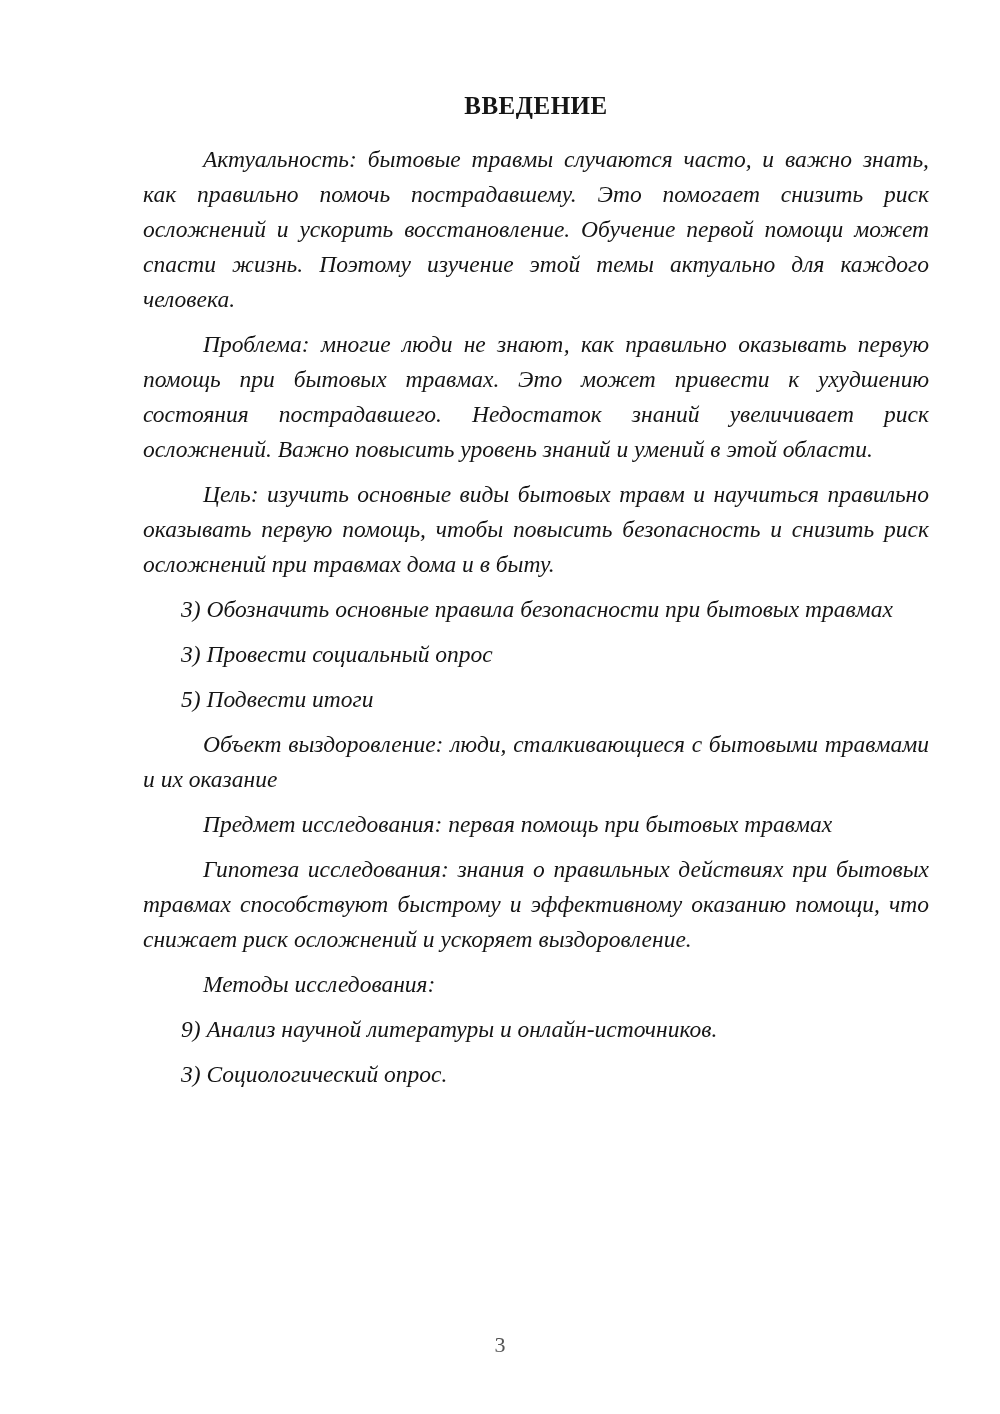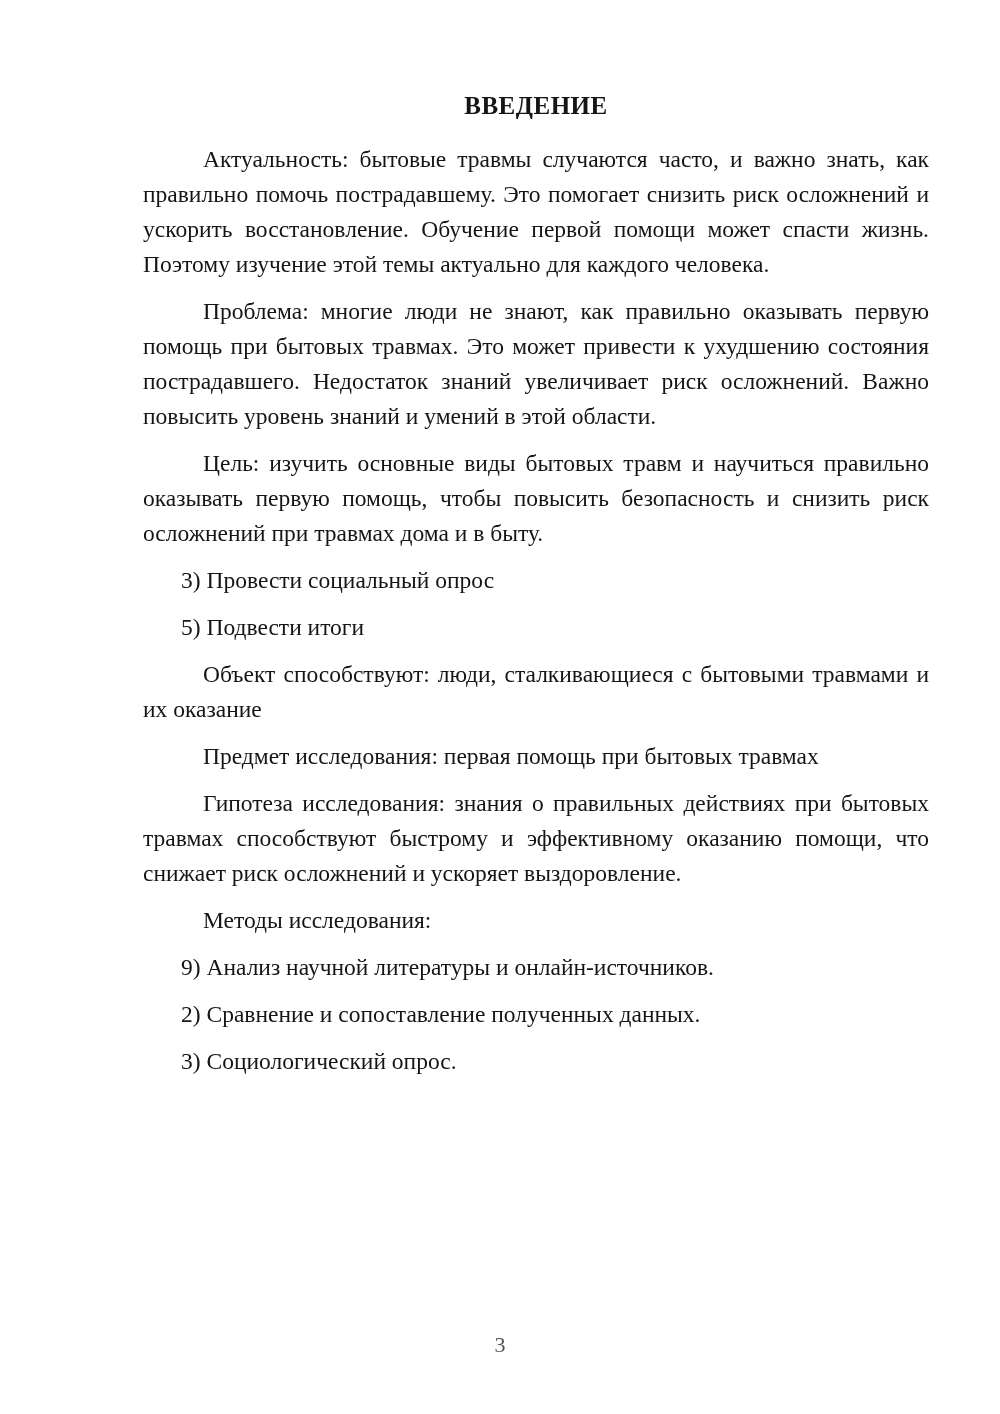"Актуальность: бытовые травмы случаются" .page p { font-style: none -> italic; margin: 12px 0 10px 0 -> 6px 0 10px 0 }
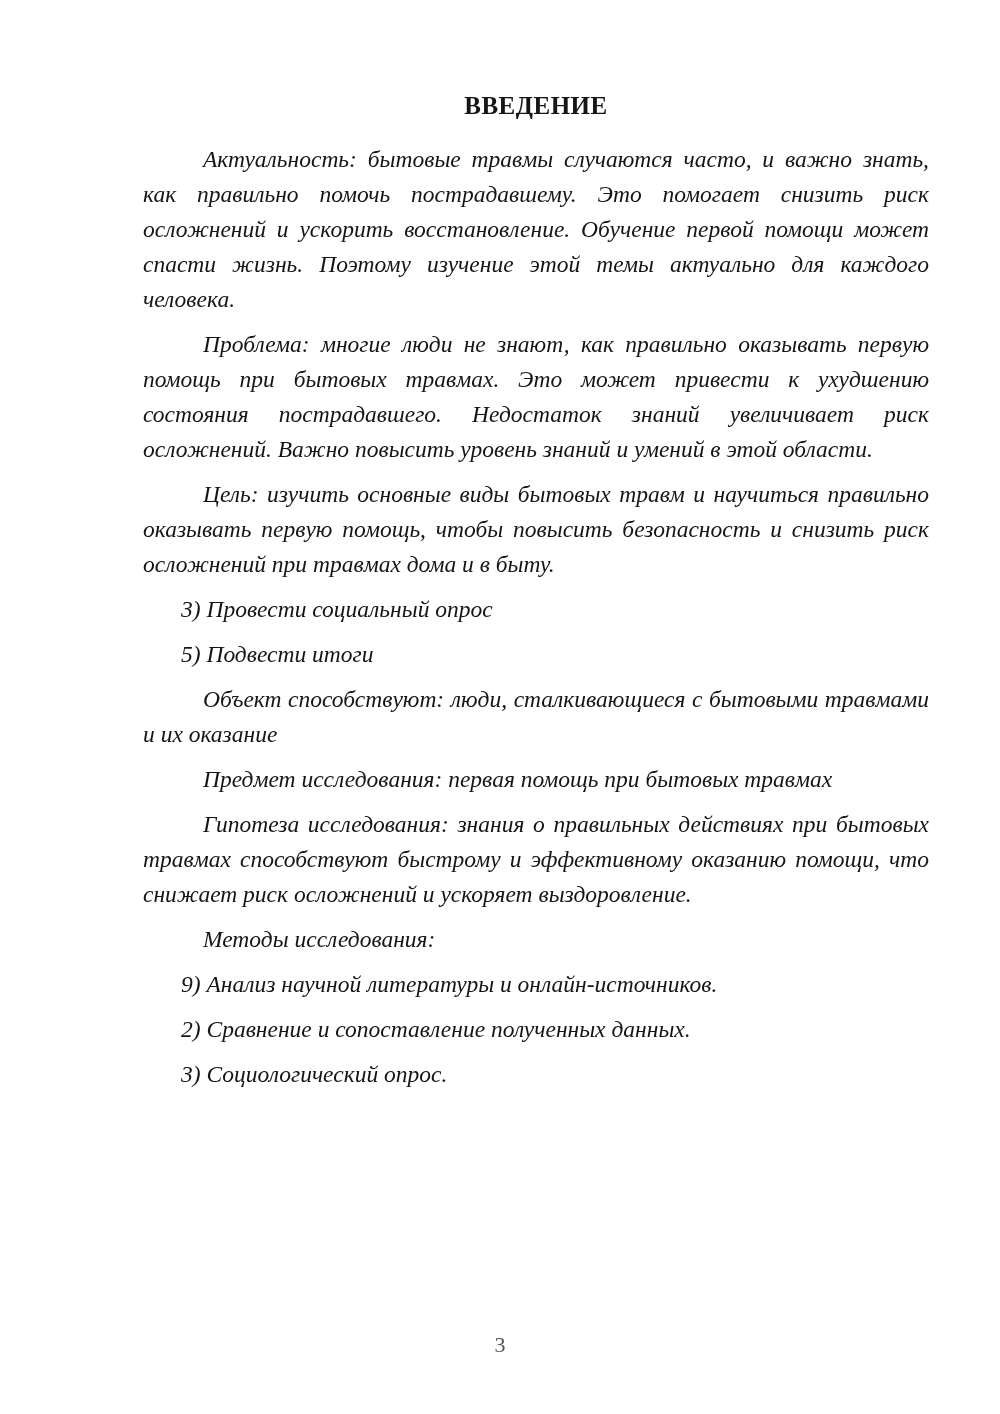"3) Обозначить основные правила" p.list { html: none -> <p>3) Обозначить основные правила безопасности при бытовых травмах</p> }
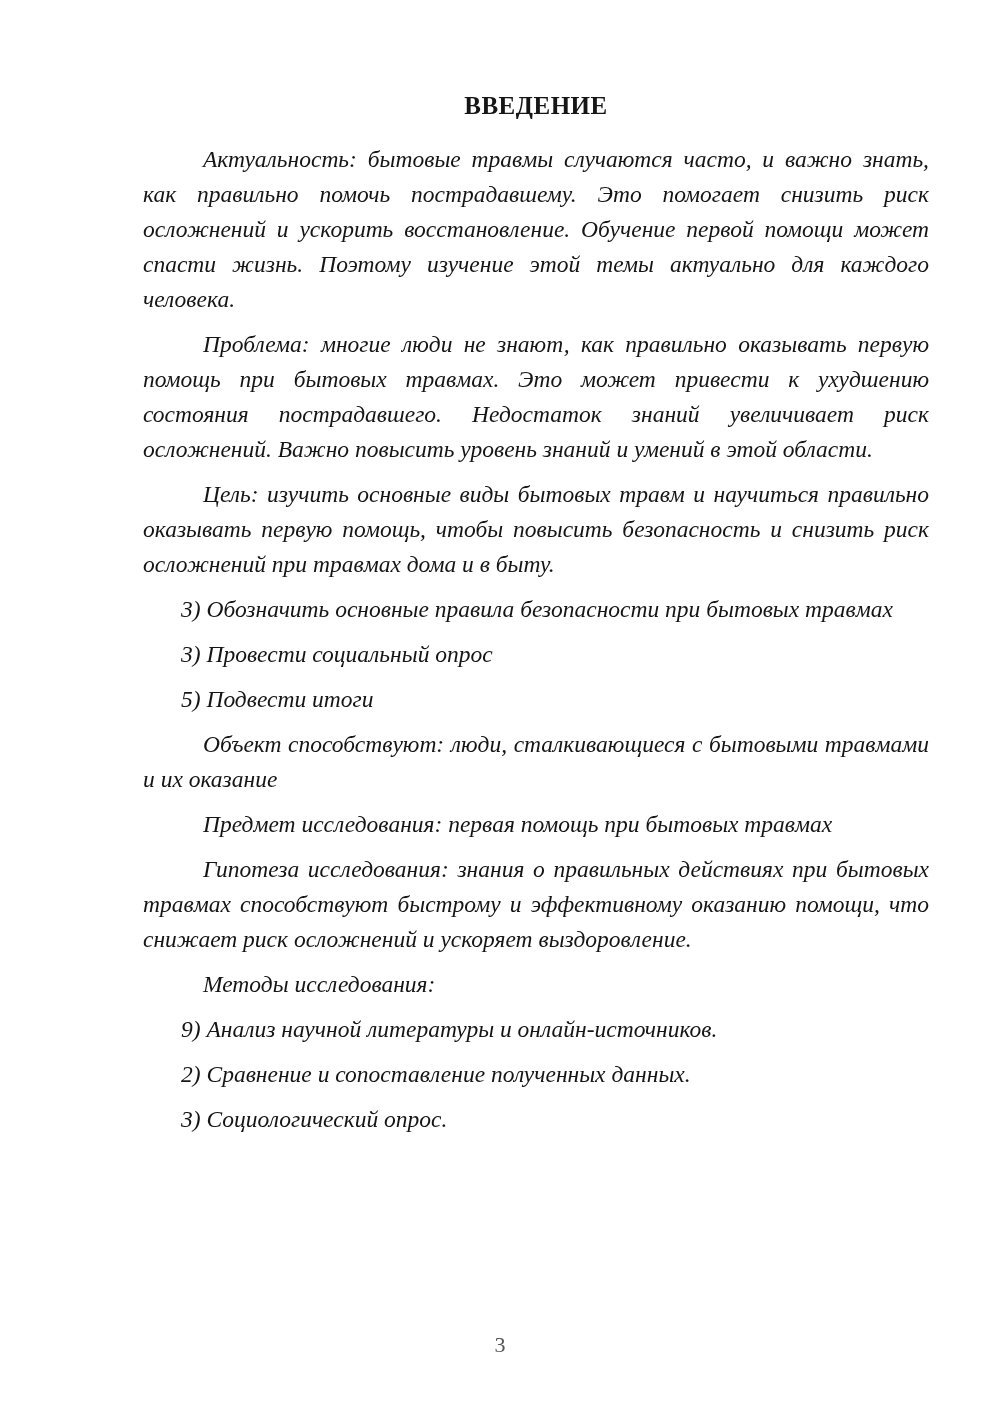"Объект способствуют: люди," p.indent { text: способствуют -> выздоровление }
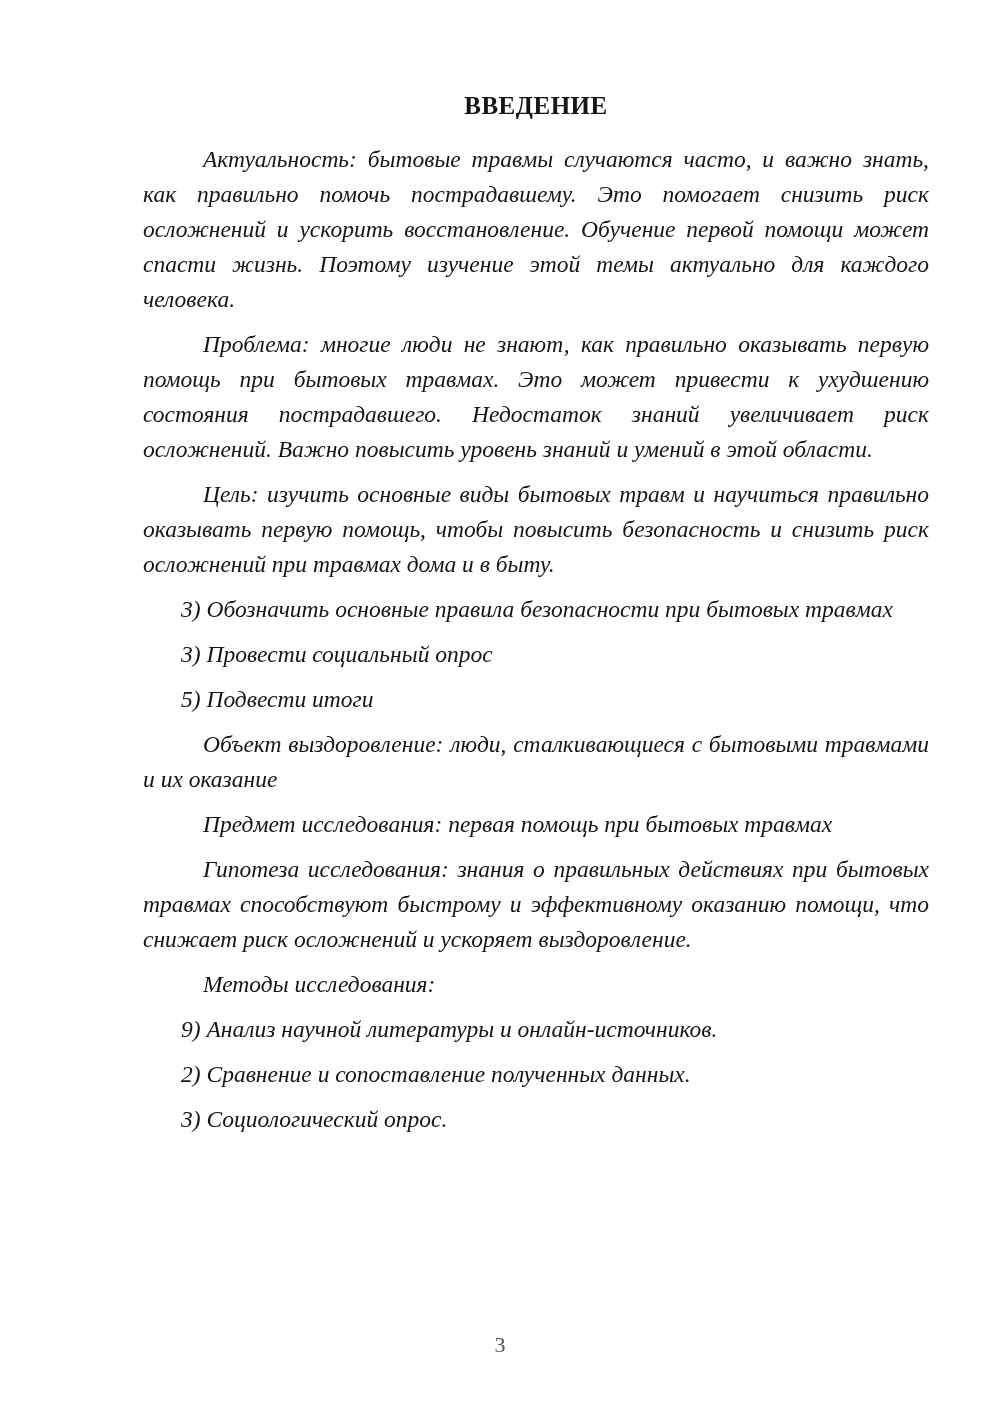"2) Сравнение и сопоставление полученных" p.list { html: <p>2) Сравнение и сопоставление полученных данных.</p> -> none }
